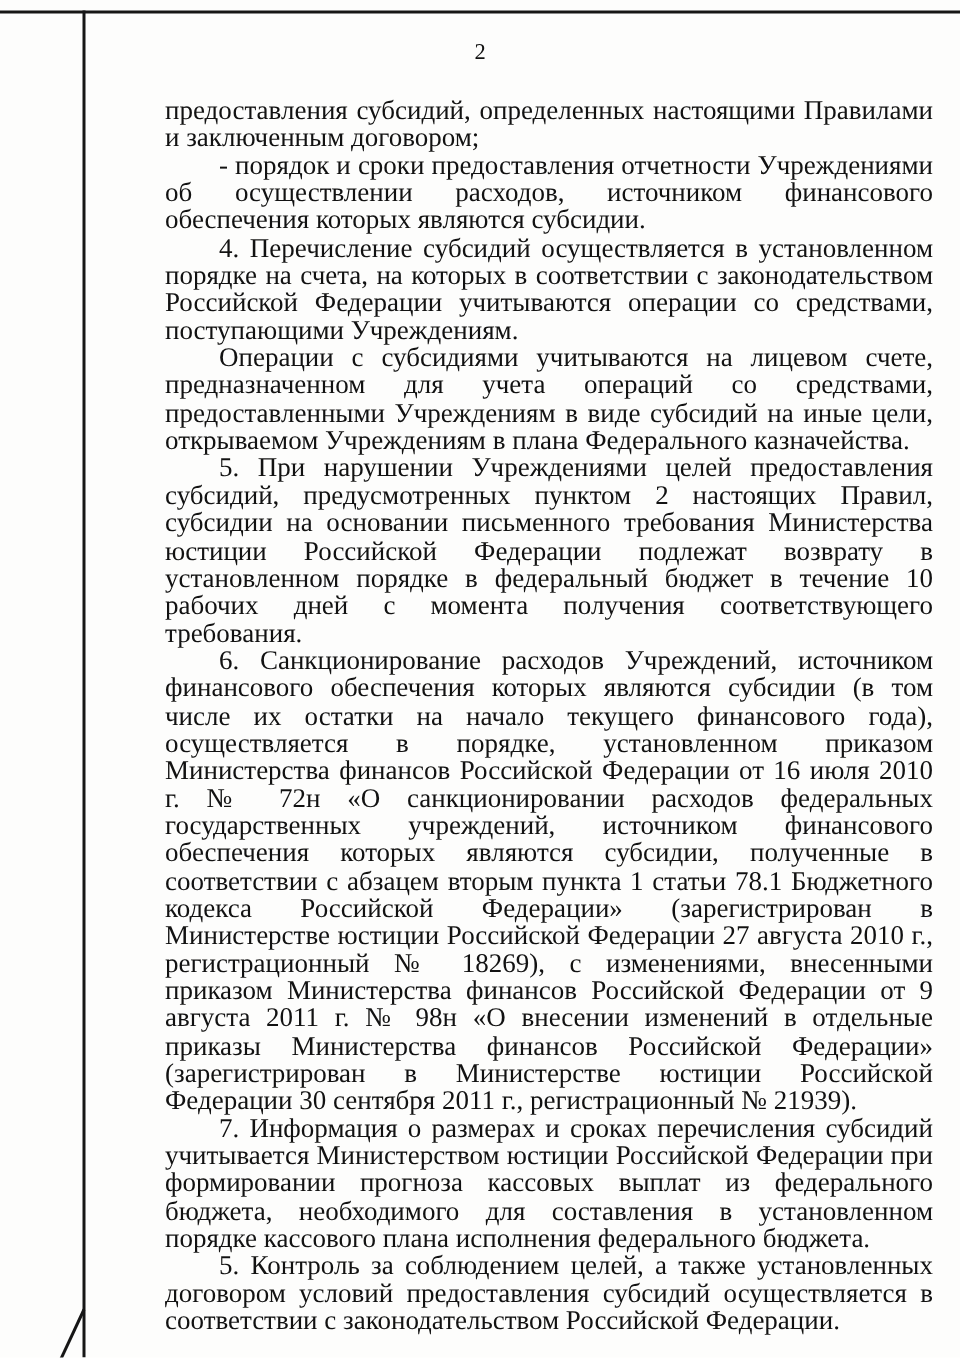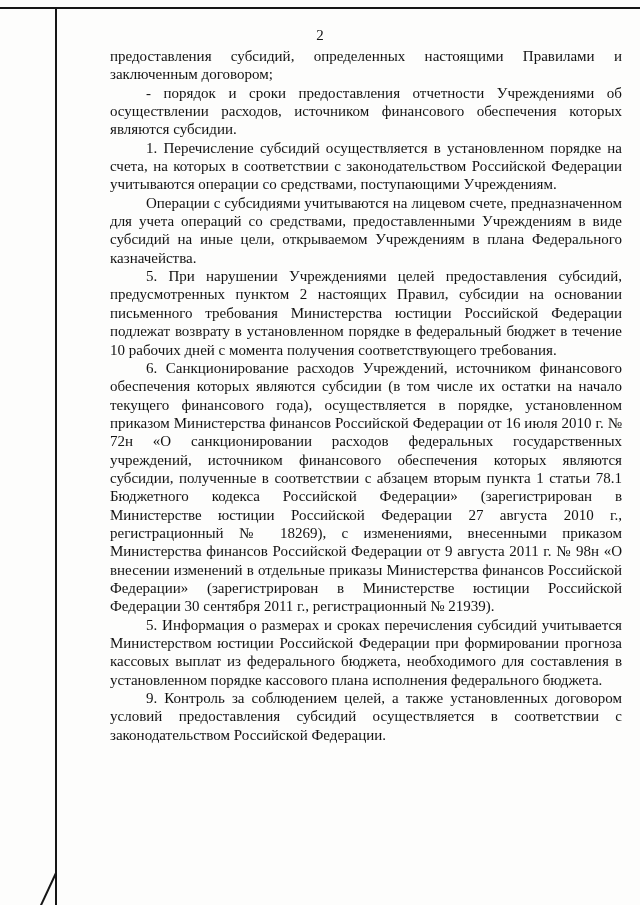"предоставления субсидий, определенных" .text-block { font-size: 15px -> 18px; top: 47px -> 64px }
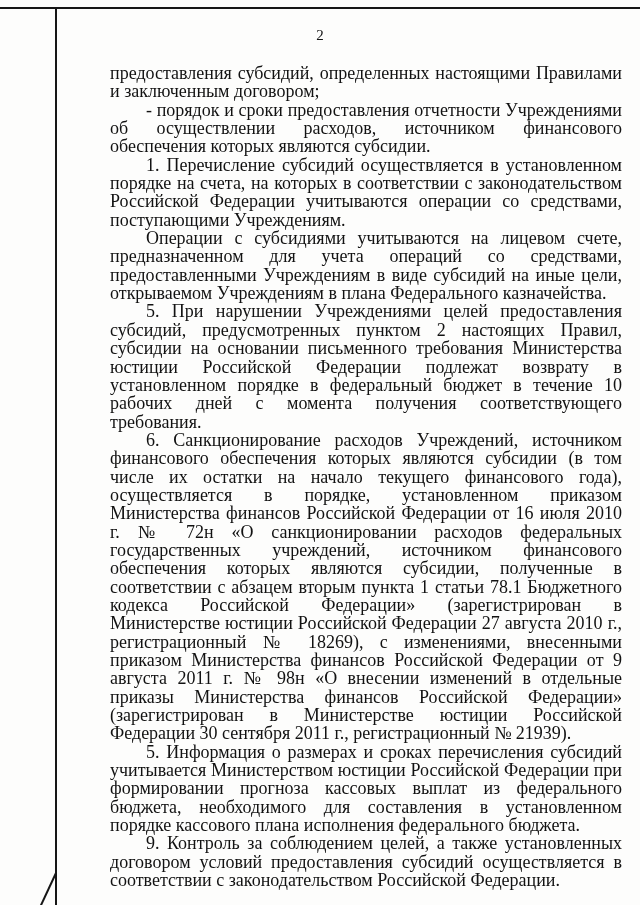"1. Перечисление субсидий осуществляется" p.ind { text: 1 -> 4 }
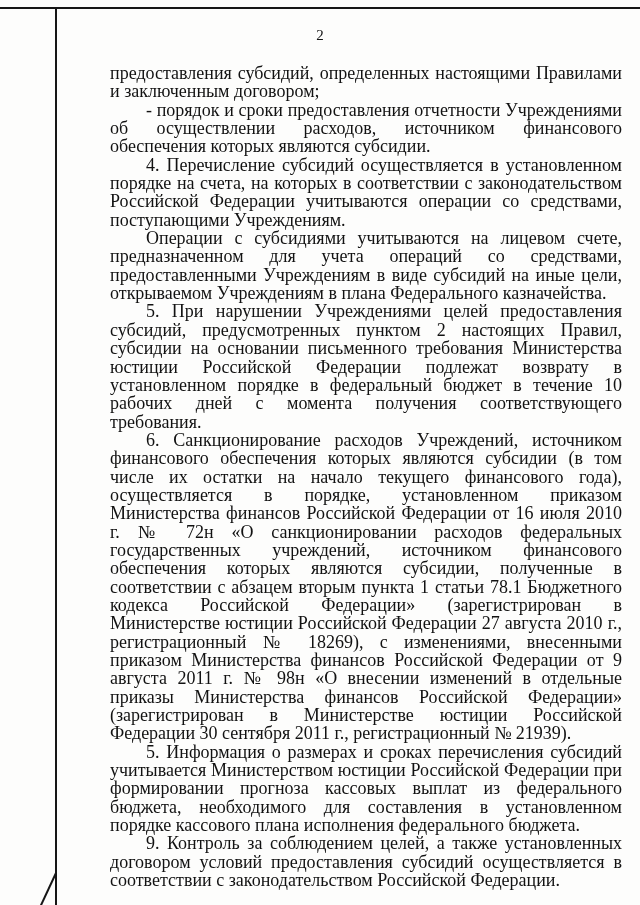"5. Информация о размерах и" p.ind { text: 5 -> 7 }
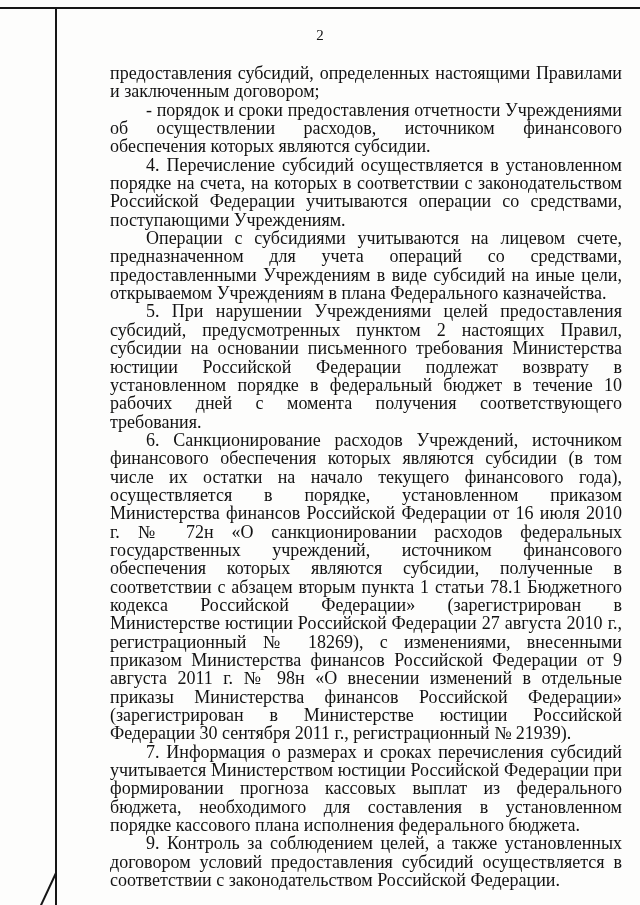"9. Контроль за соблюдением целей," p.ind { text: 9 -> 5 }
